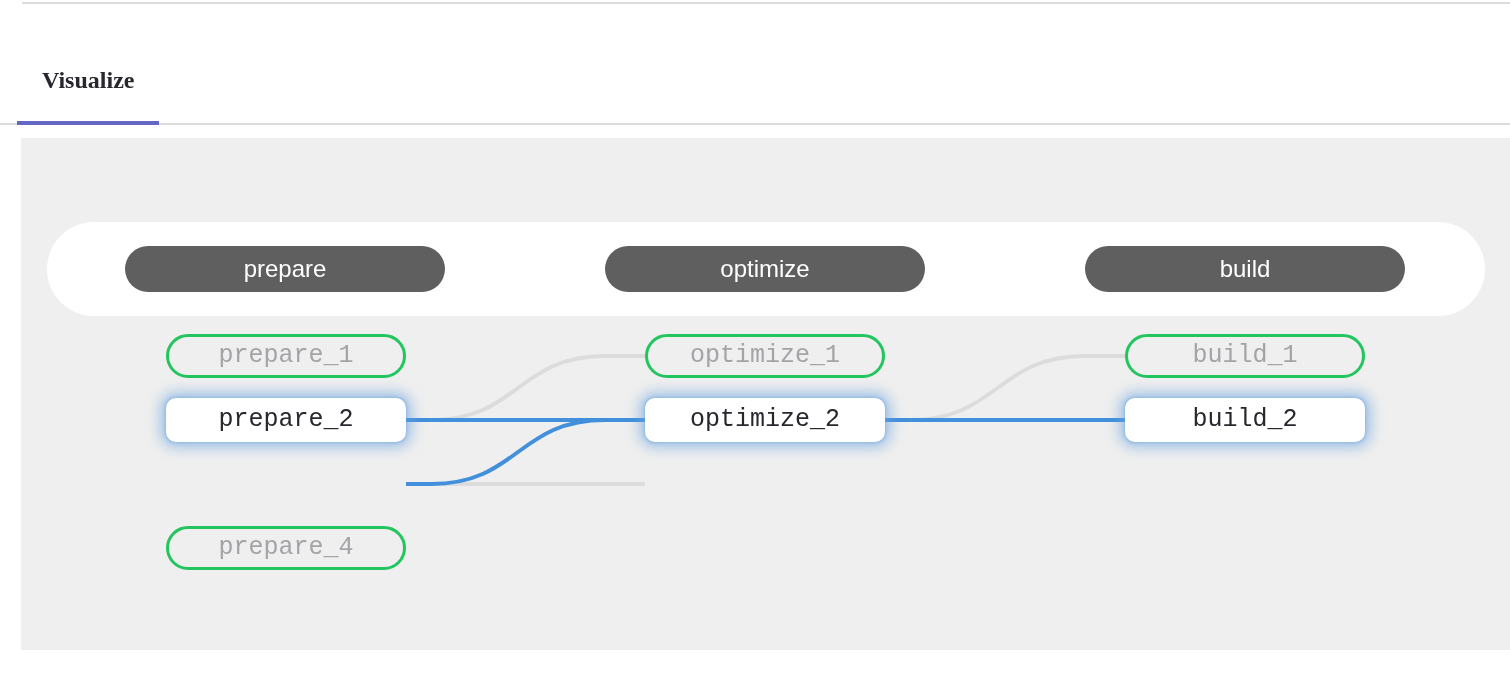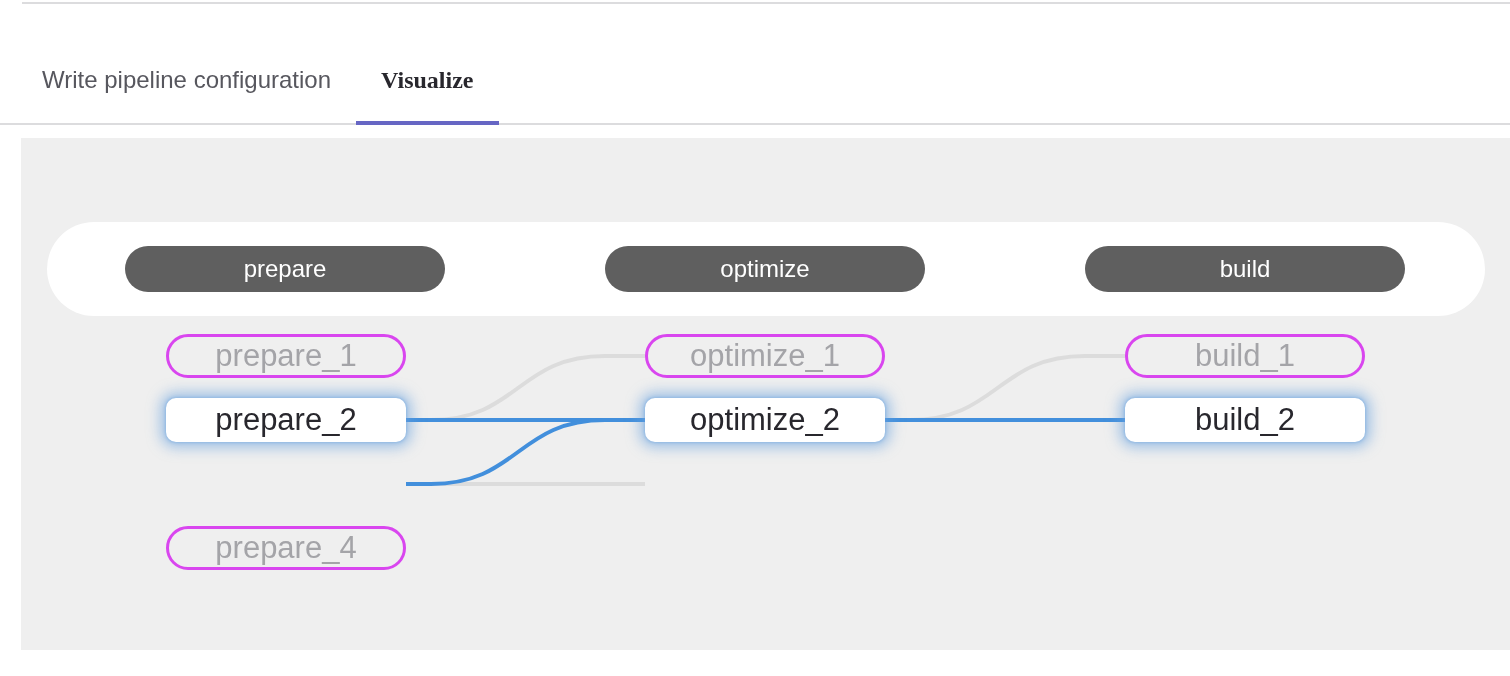"Write pipeline configuration" div.tab { html: <div>Write pipeline configuration</div> -> none }
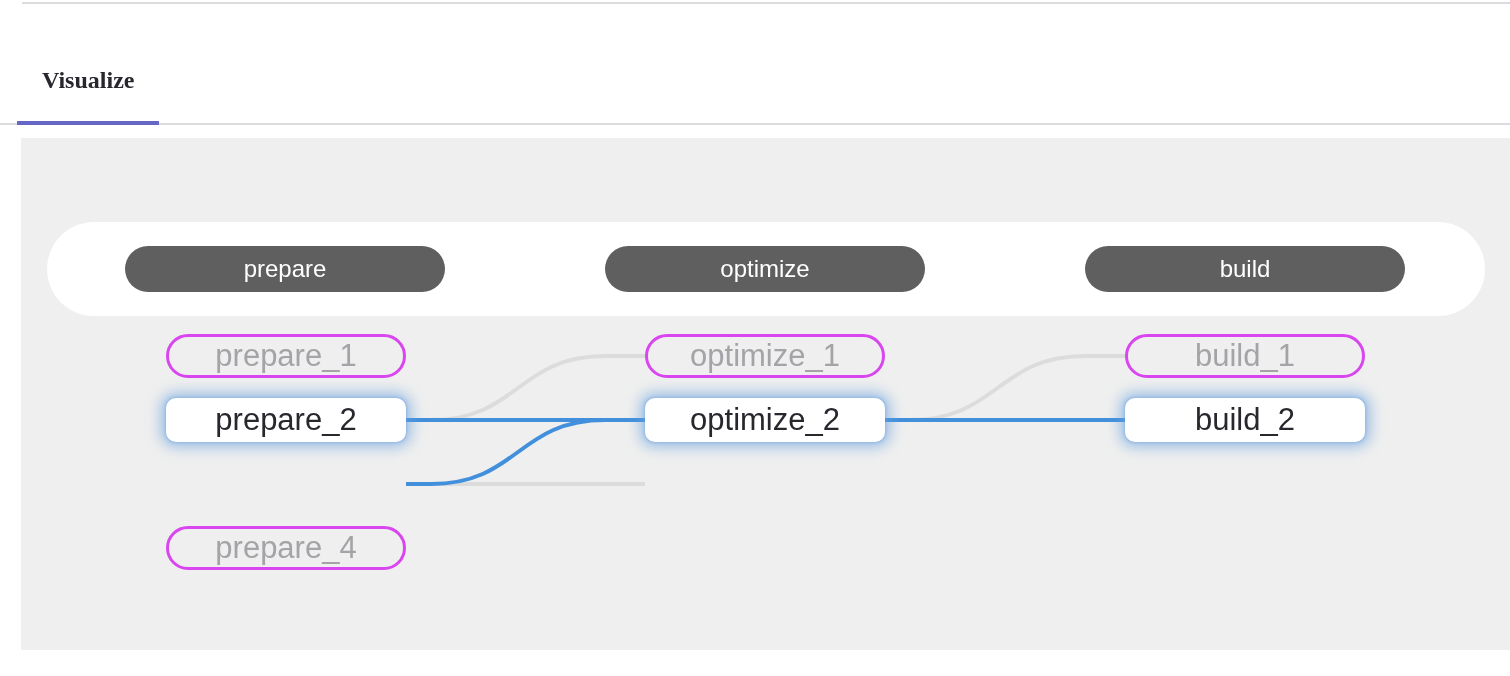"prepare_1" .job { border: 3px solid #d946ef -> 3px solid #22c55e; font-family: none -> Liberation Mono, monospace; font-size: 31px -> 25px }
